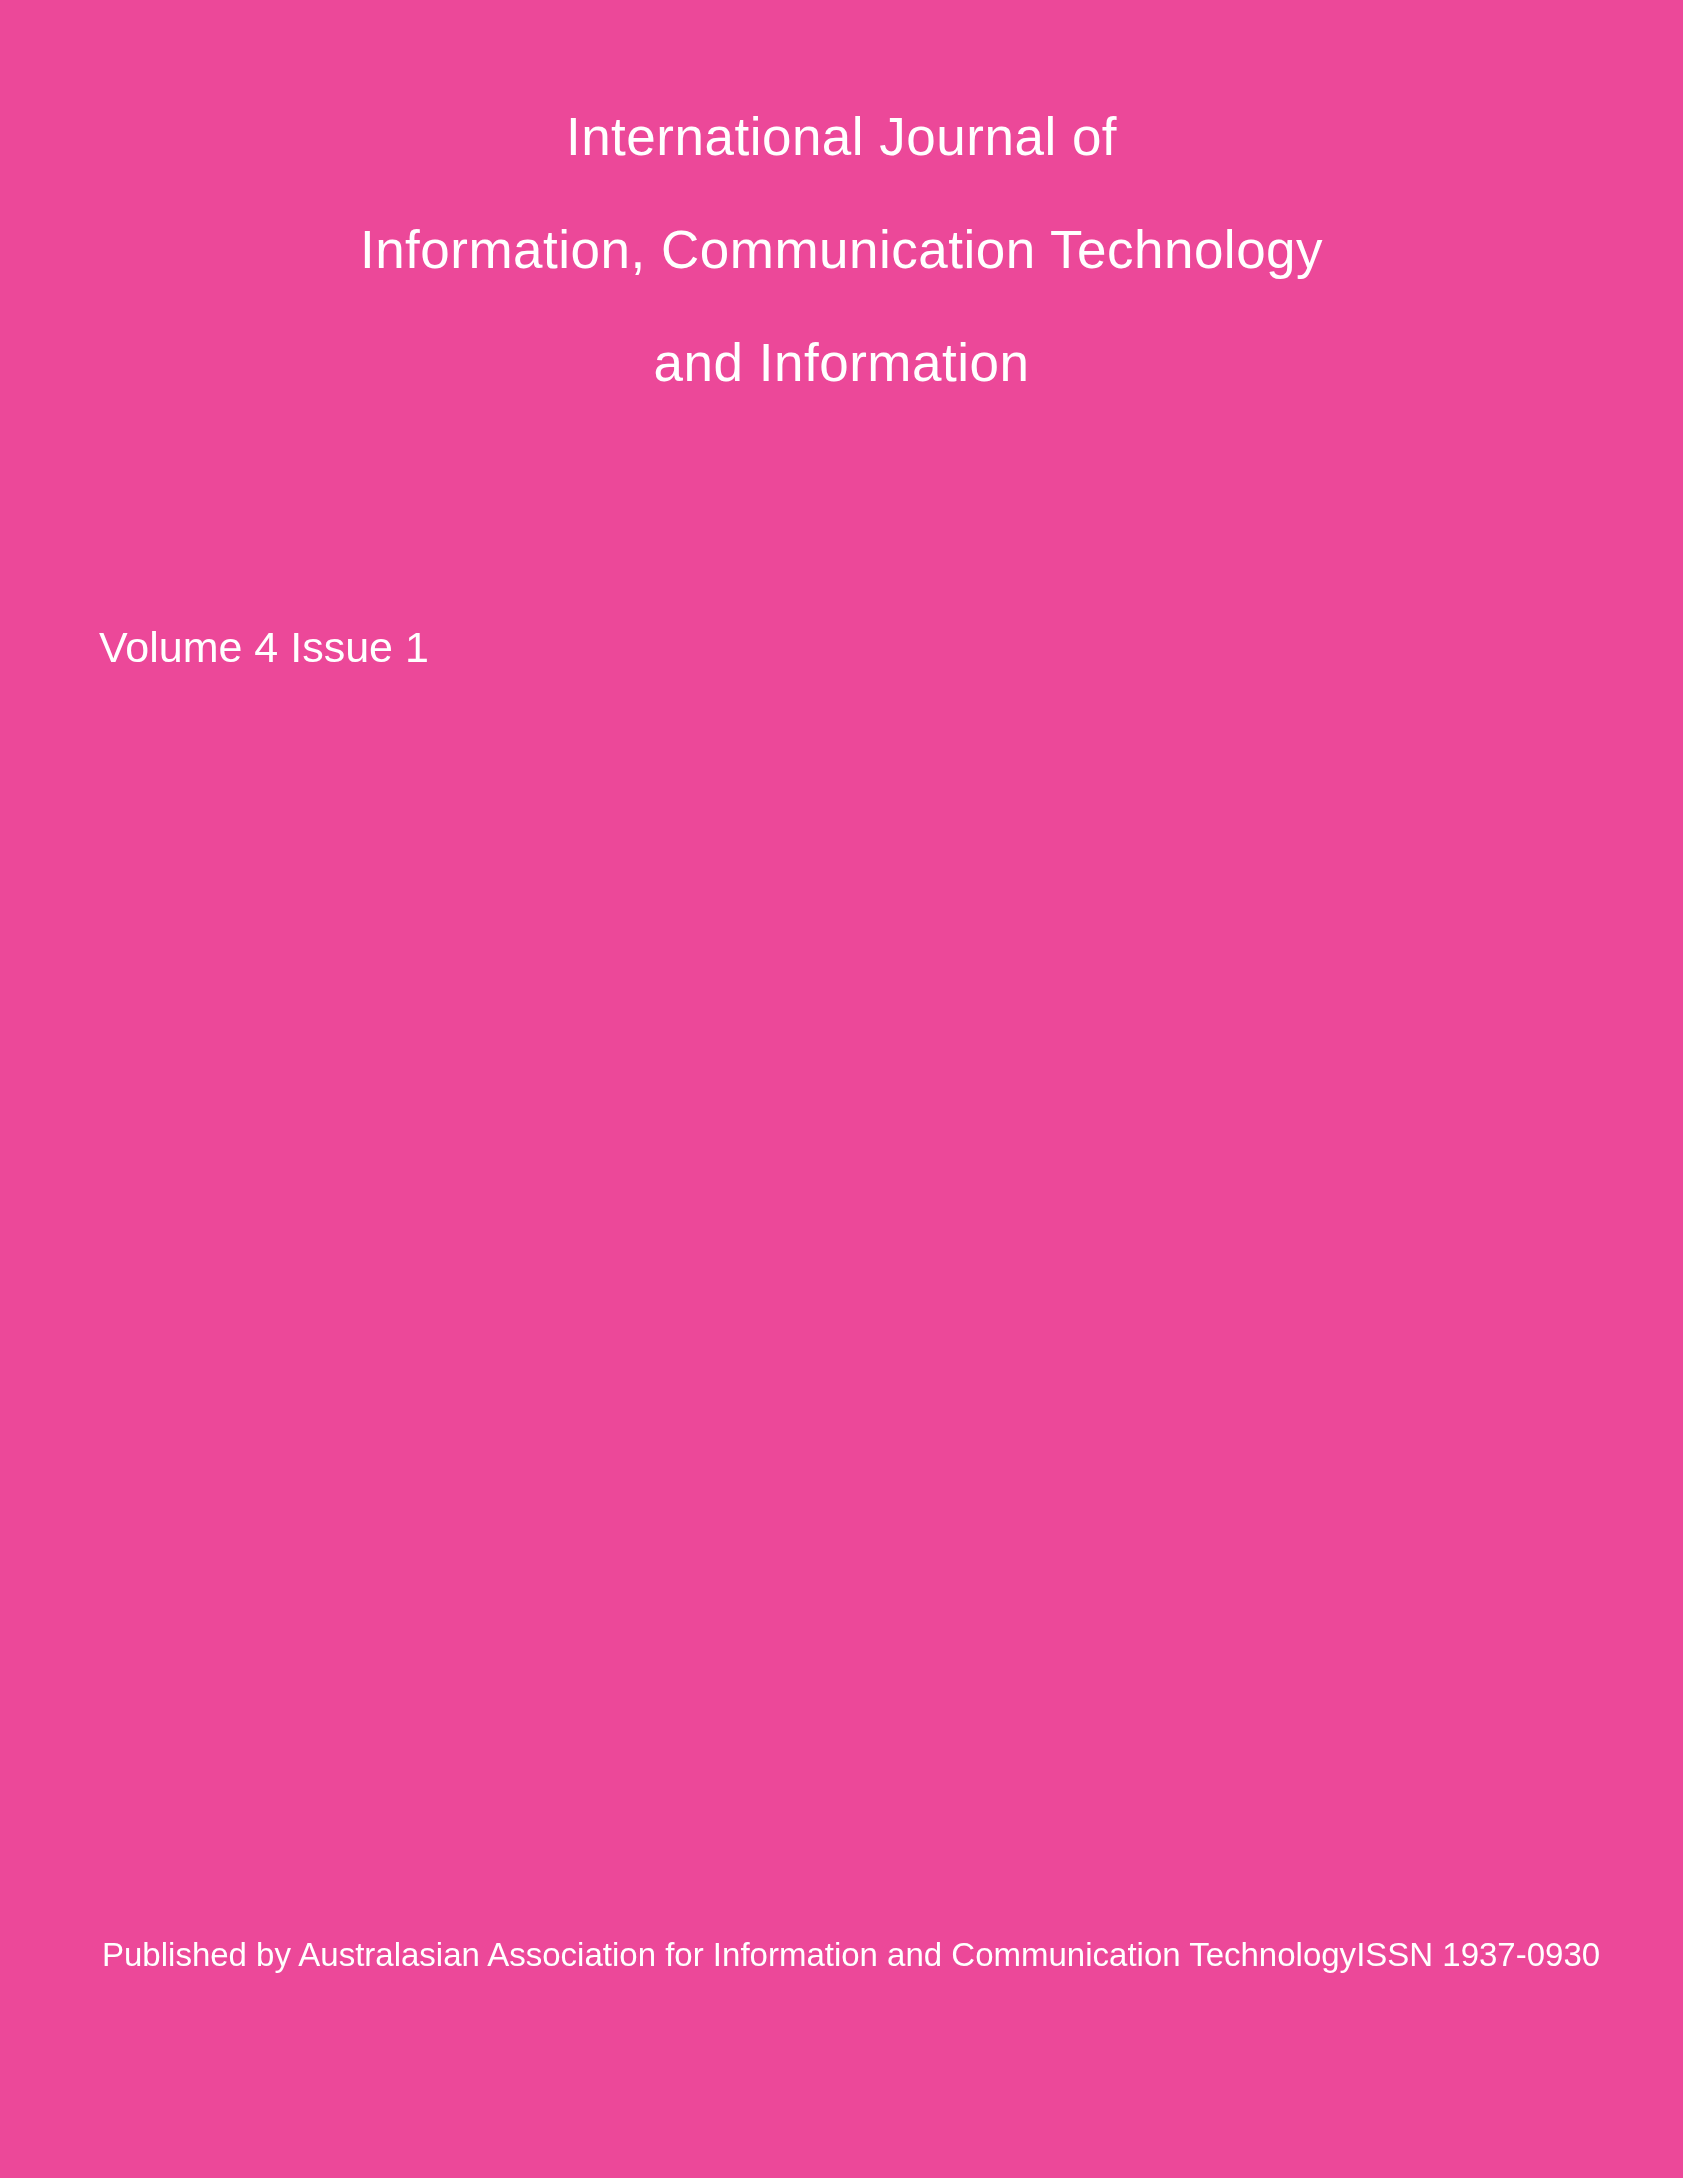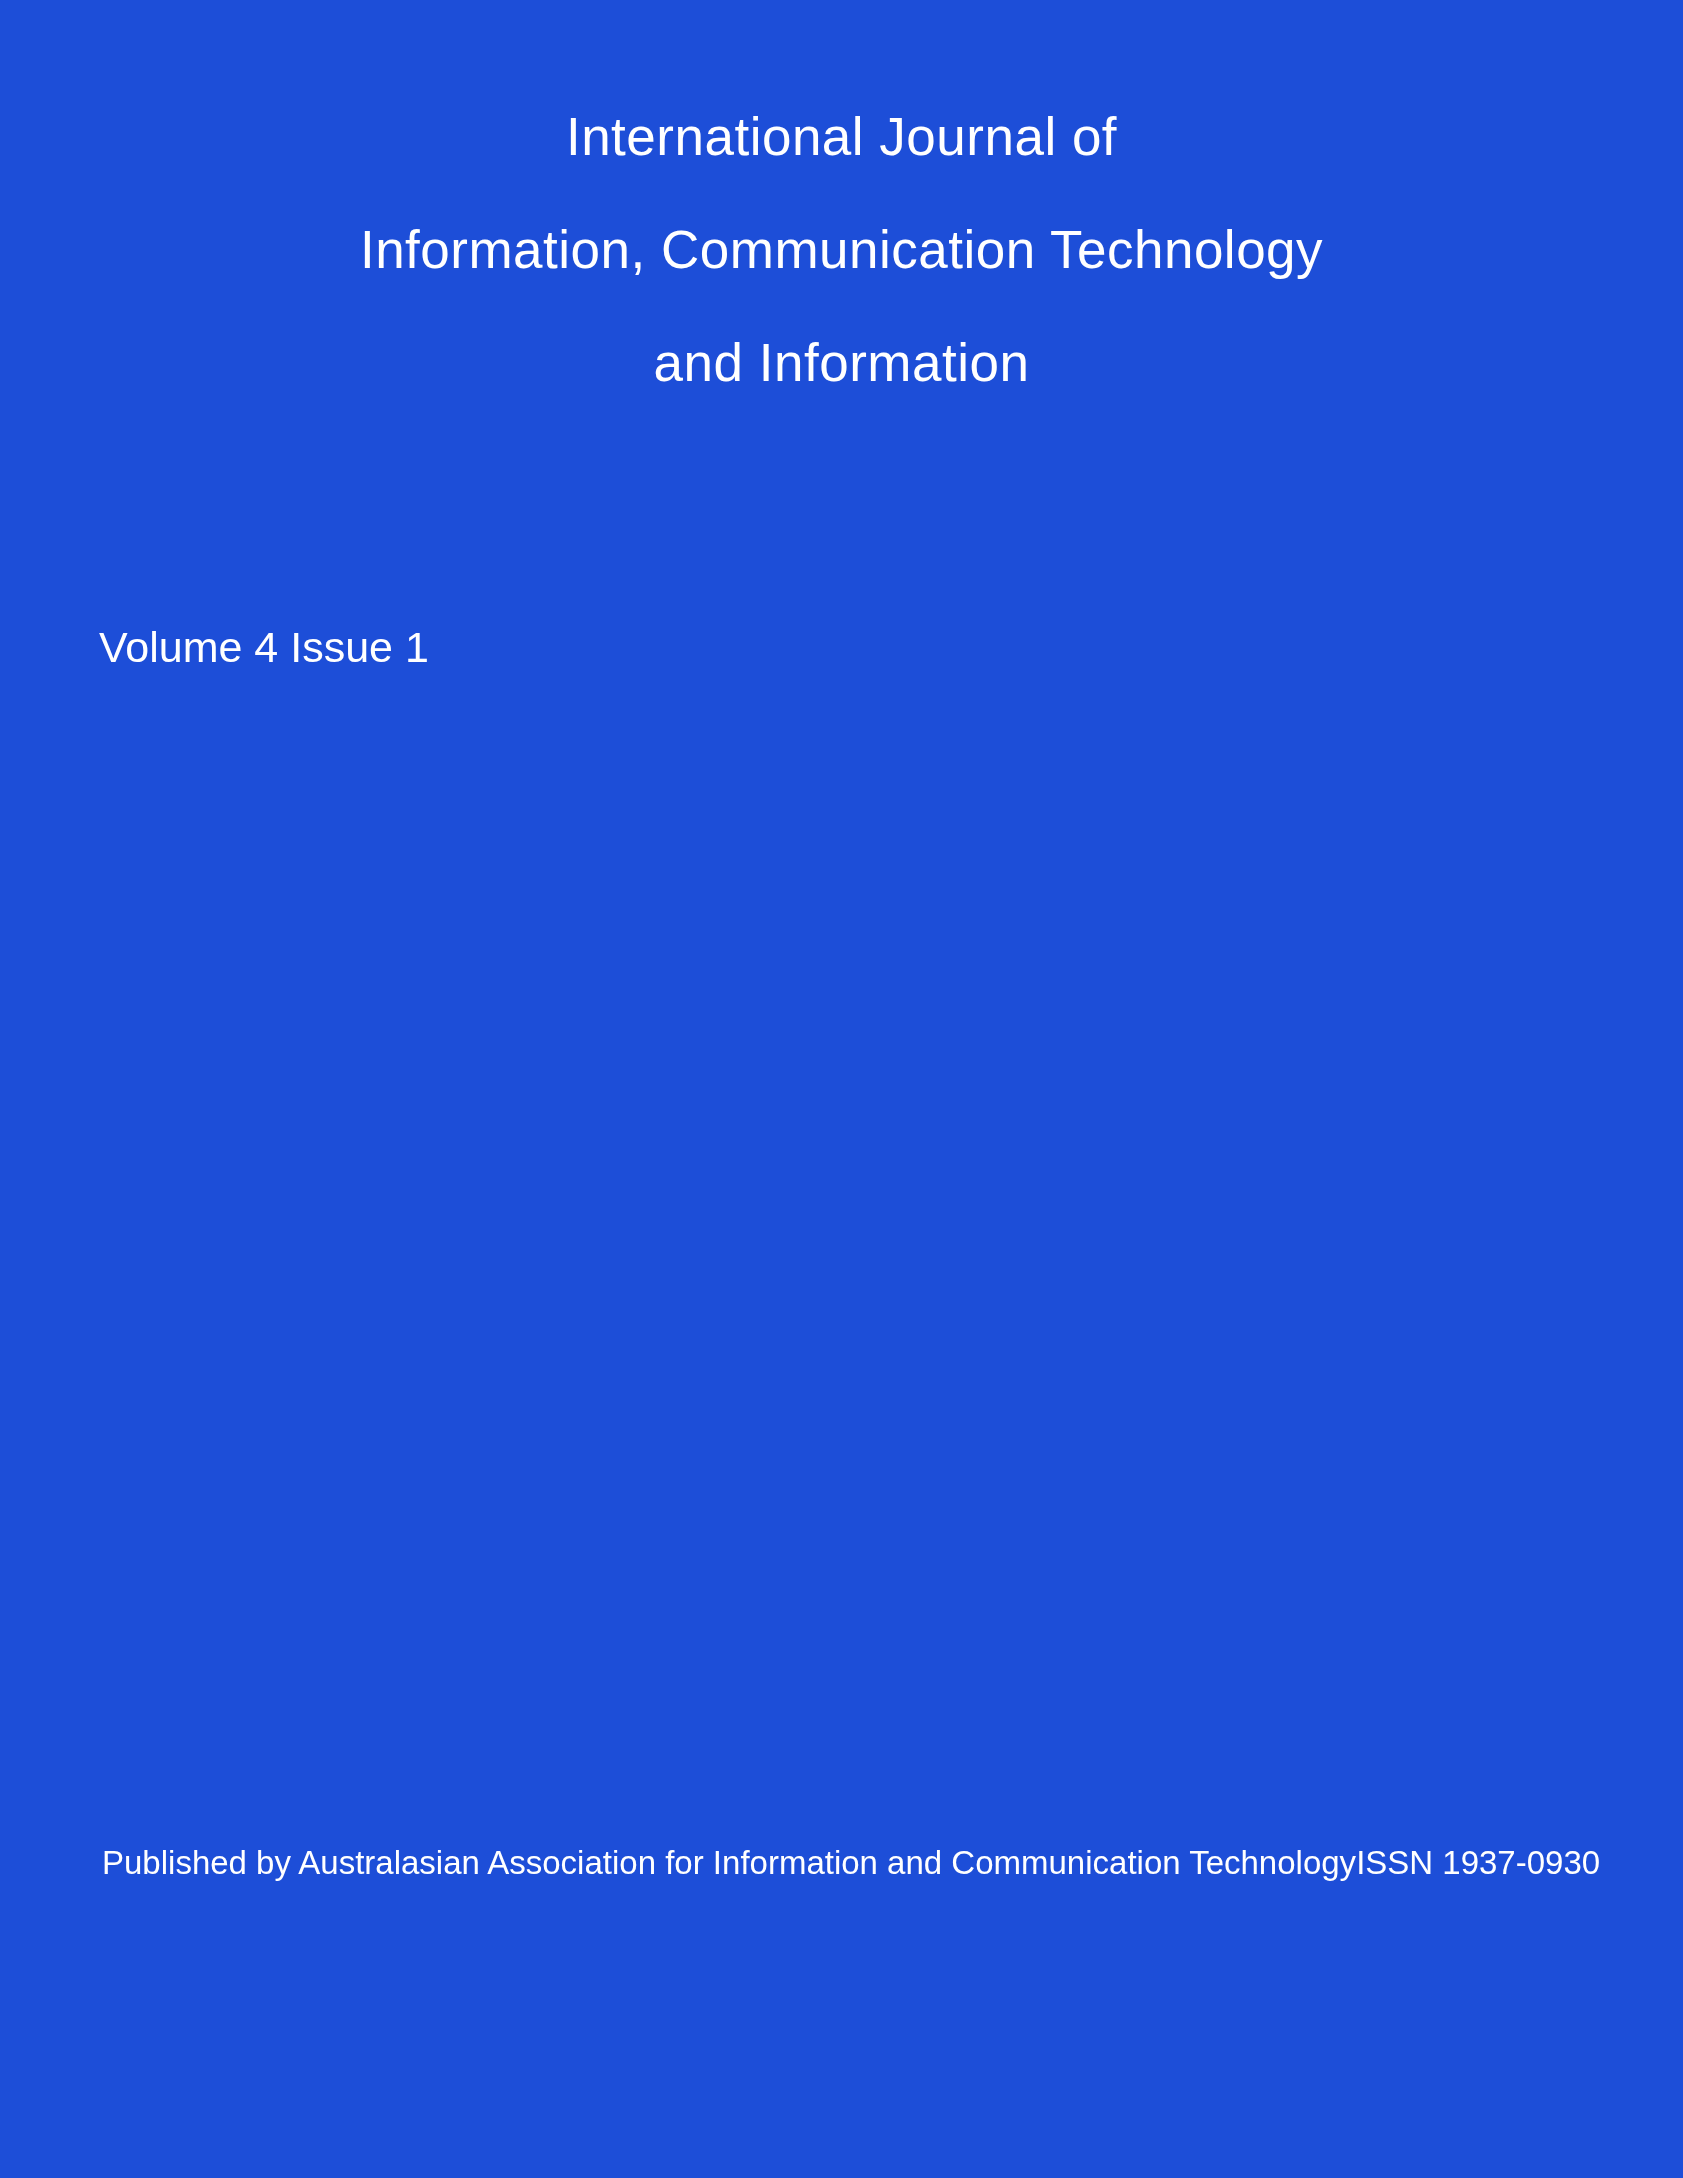"International Journal of" .page { background: #1d4ed8 -> #ec4899 }
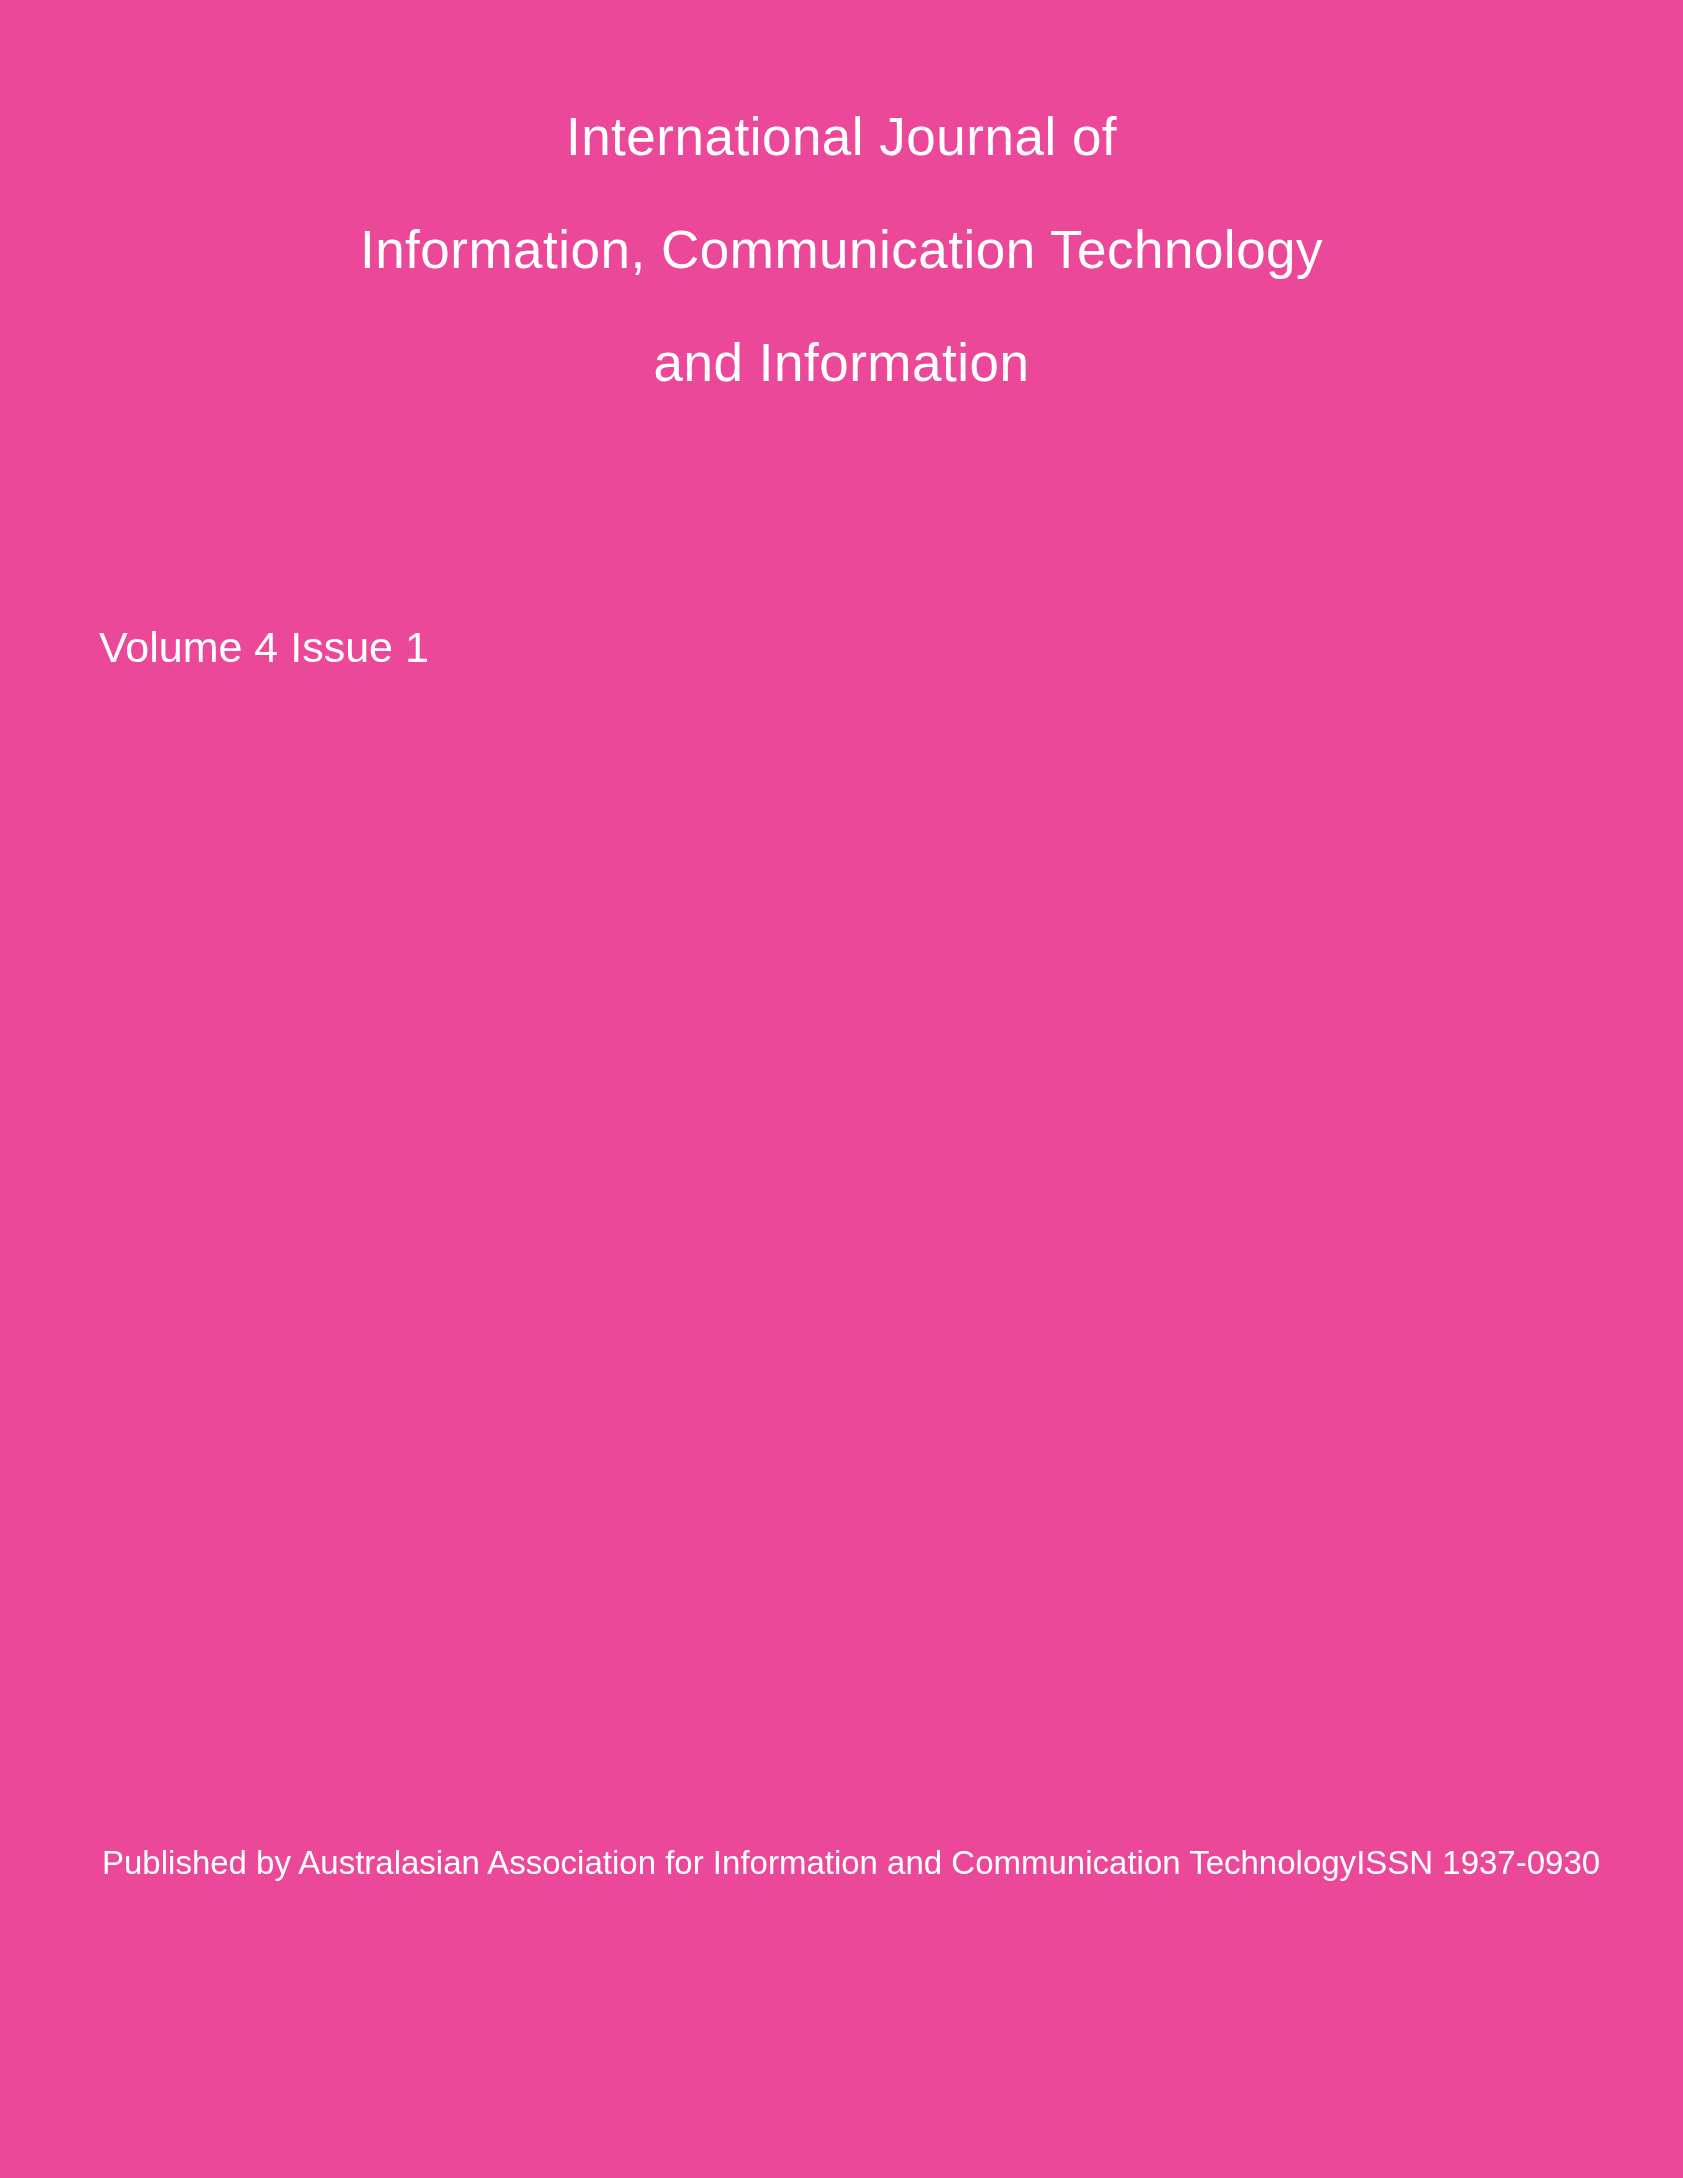"Published by Australasian Association" .footer { top: 1844px -> 1936px }
